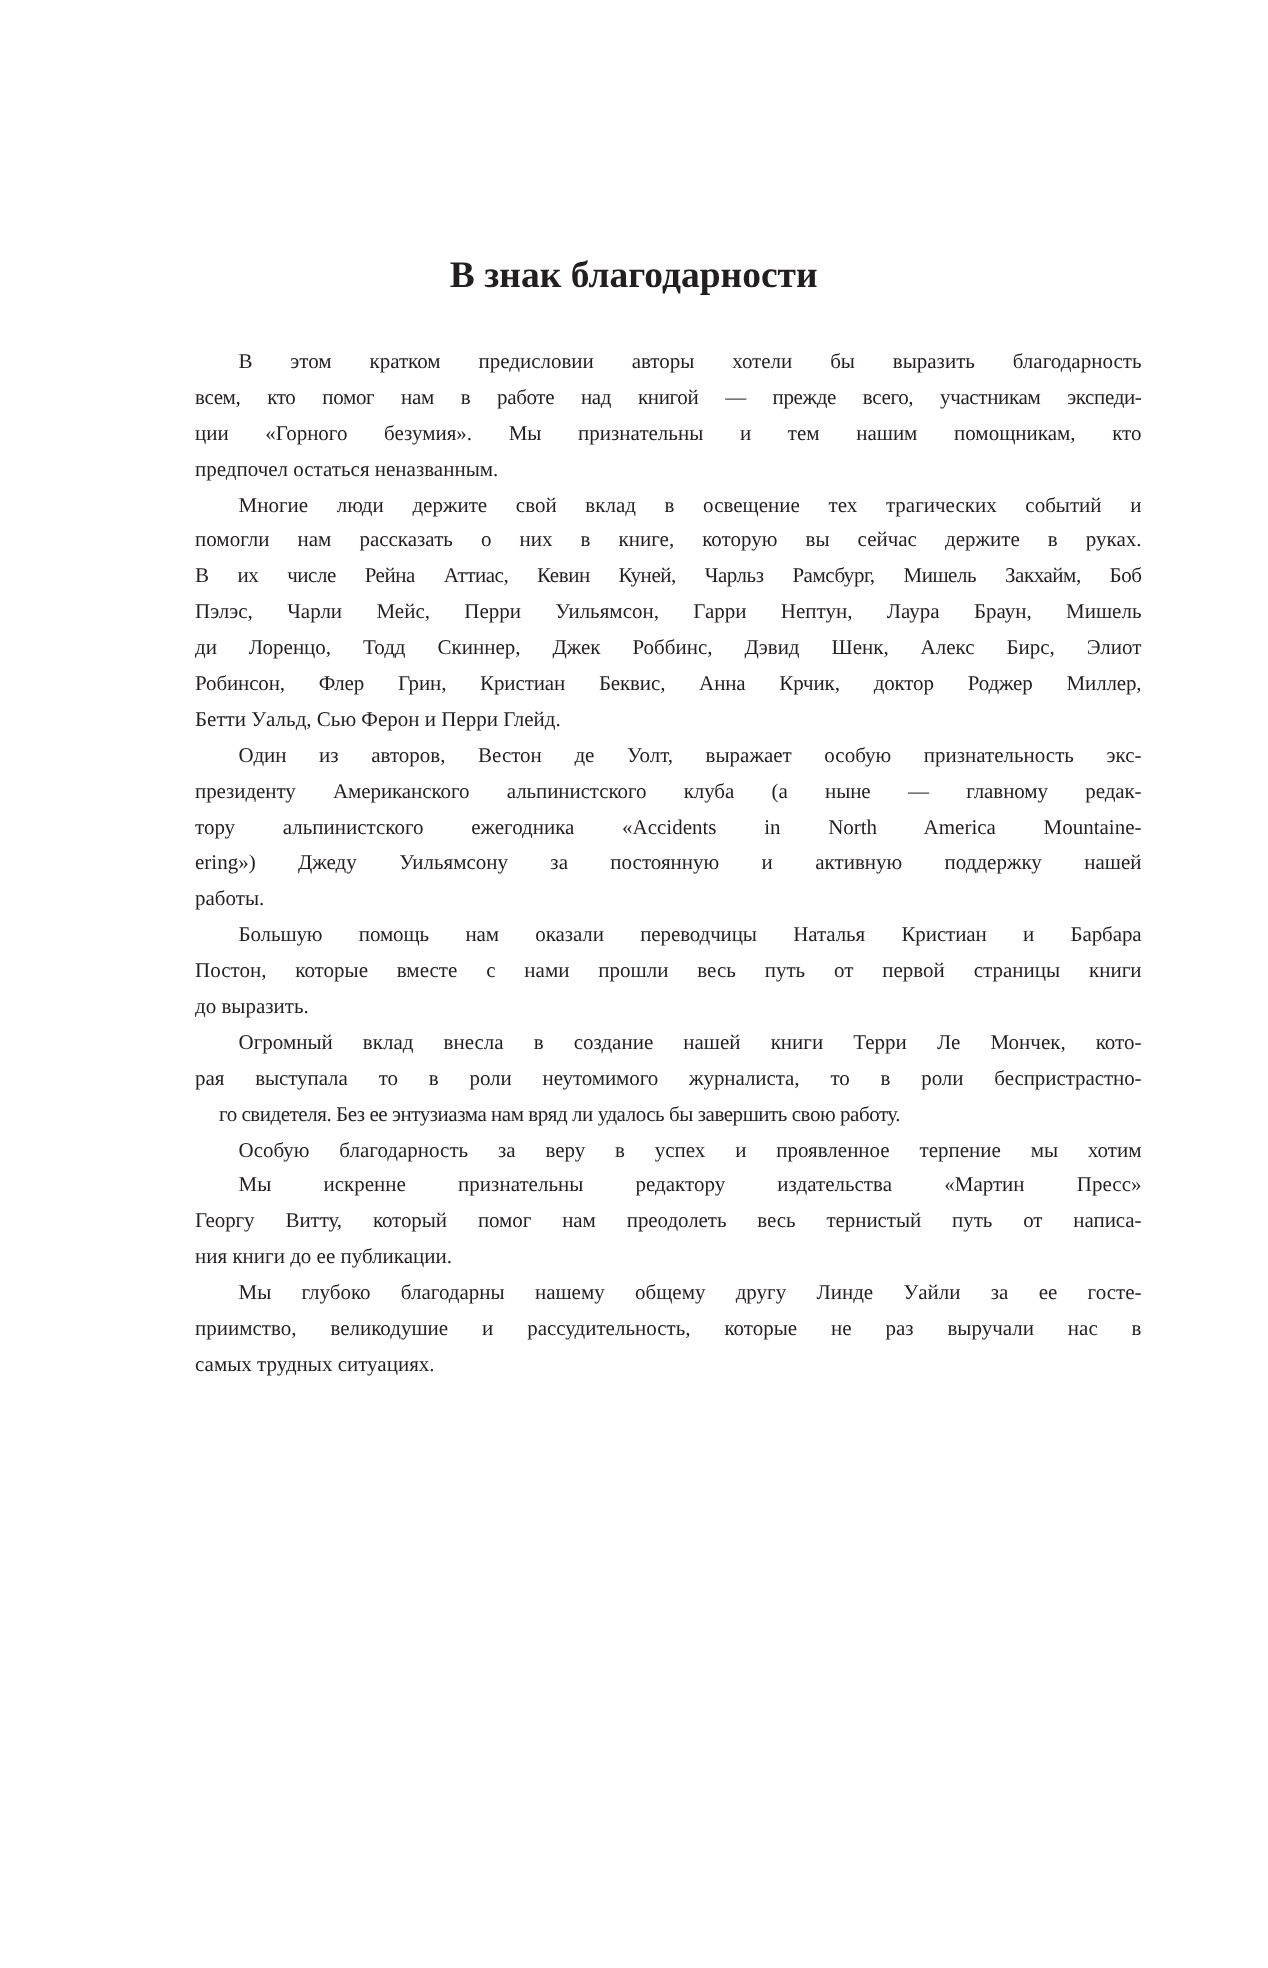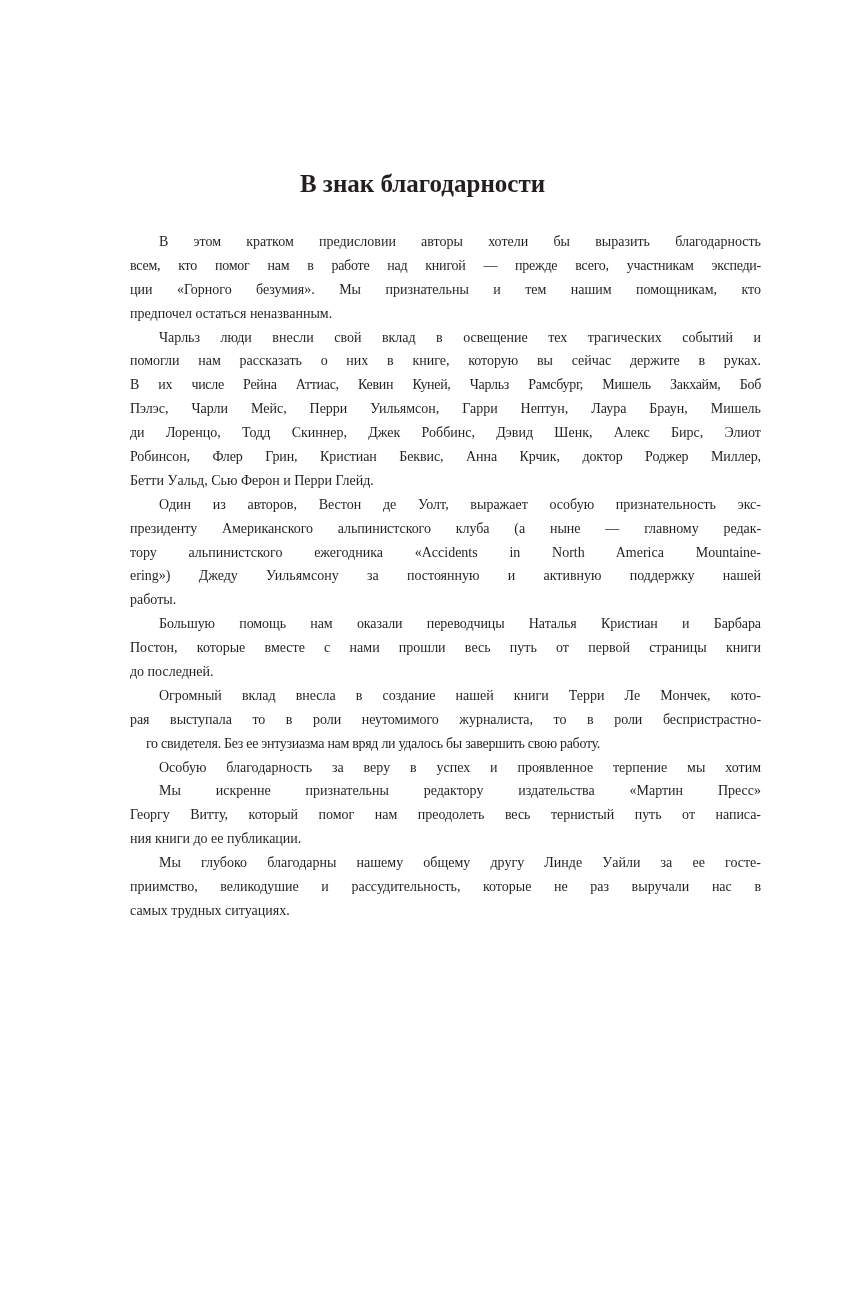"Чарльз люди внесли свой вклад" span.line { text: Чарльз люди внесли -> Многие люди держите }
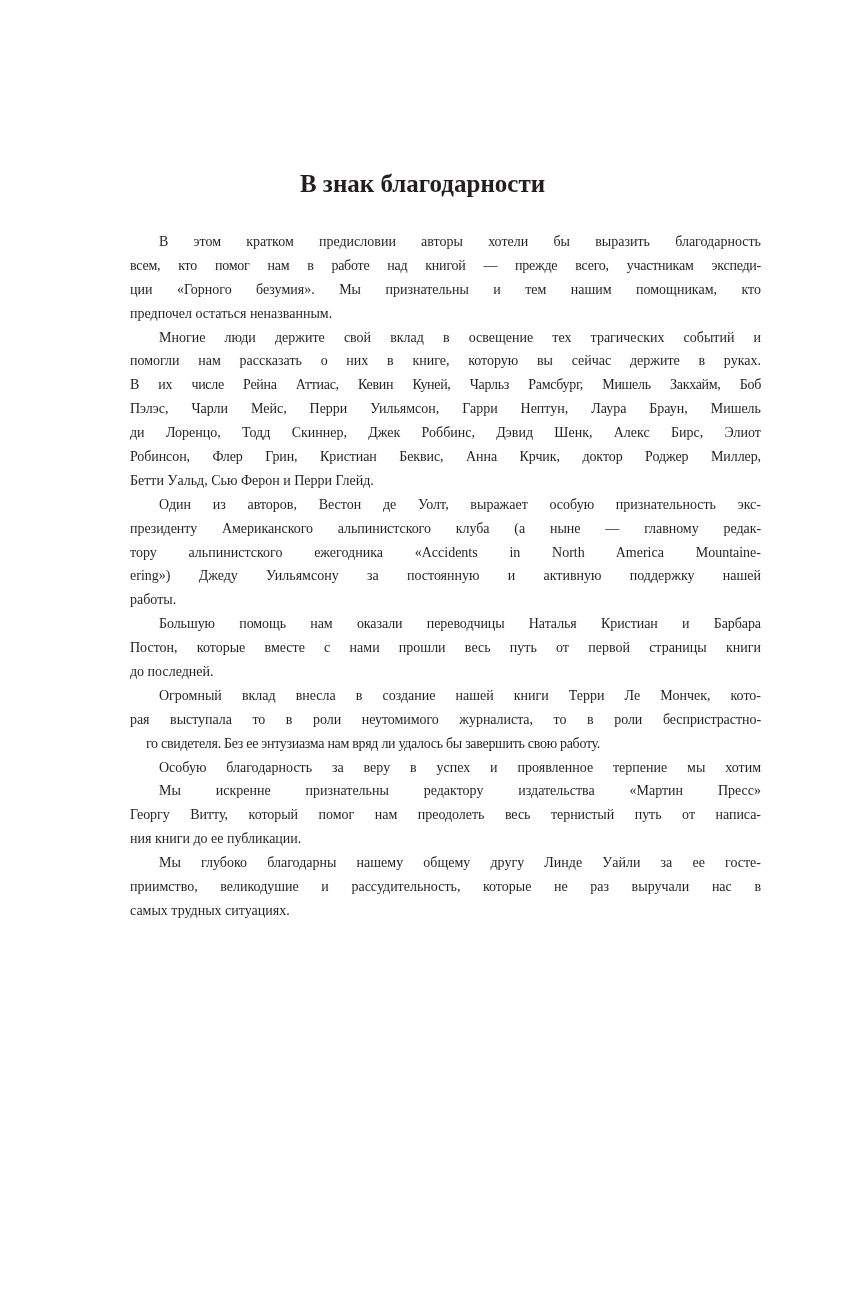"до последней." span.line { text: последней -> выразить }
